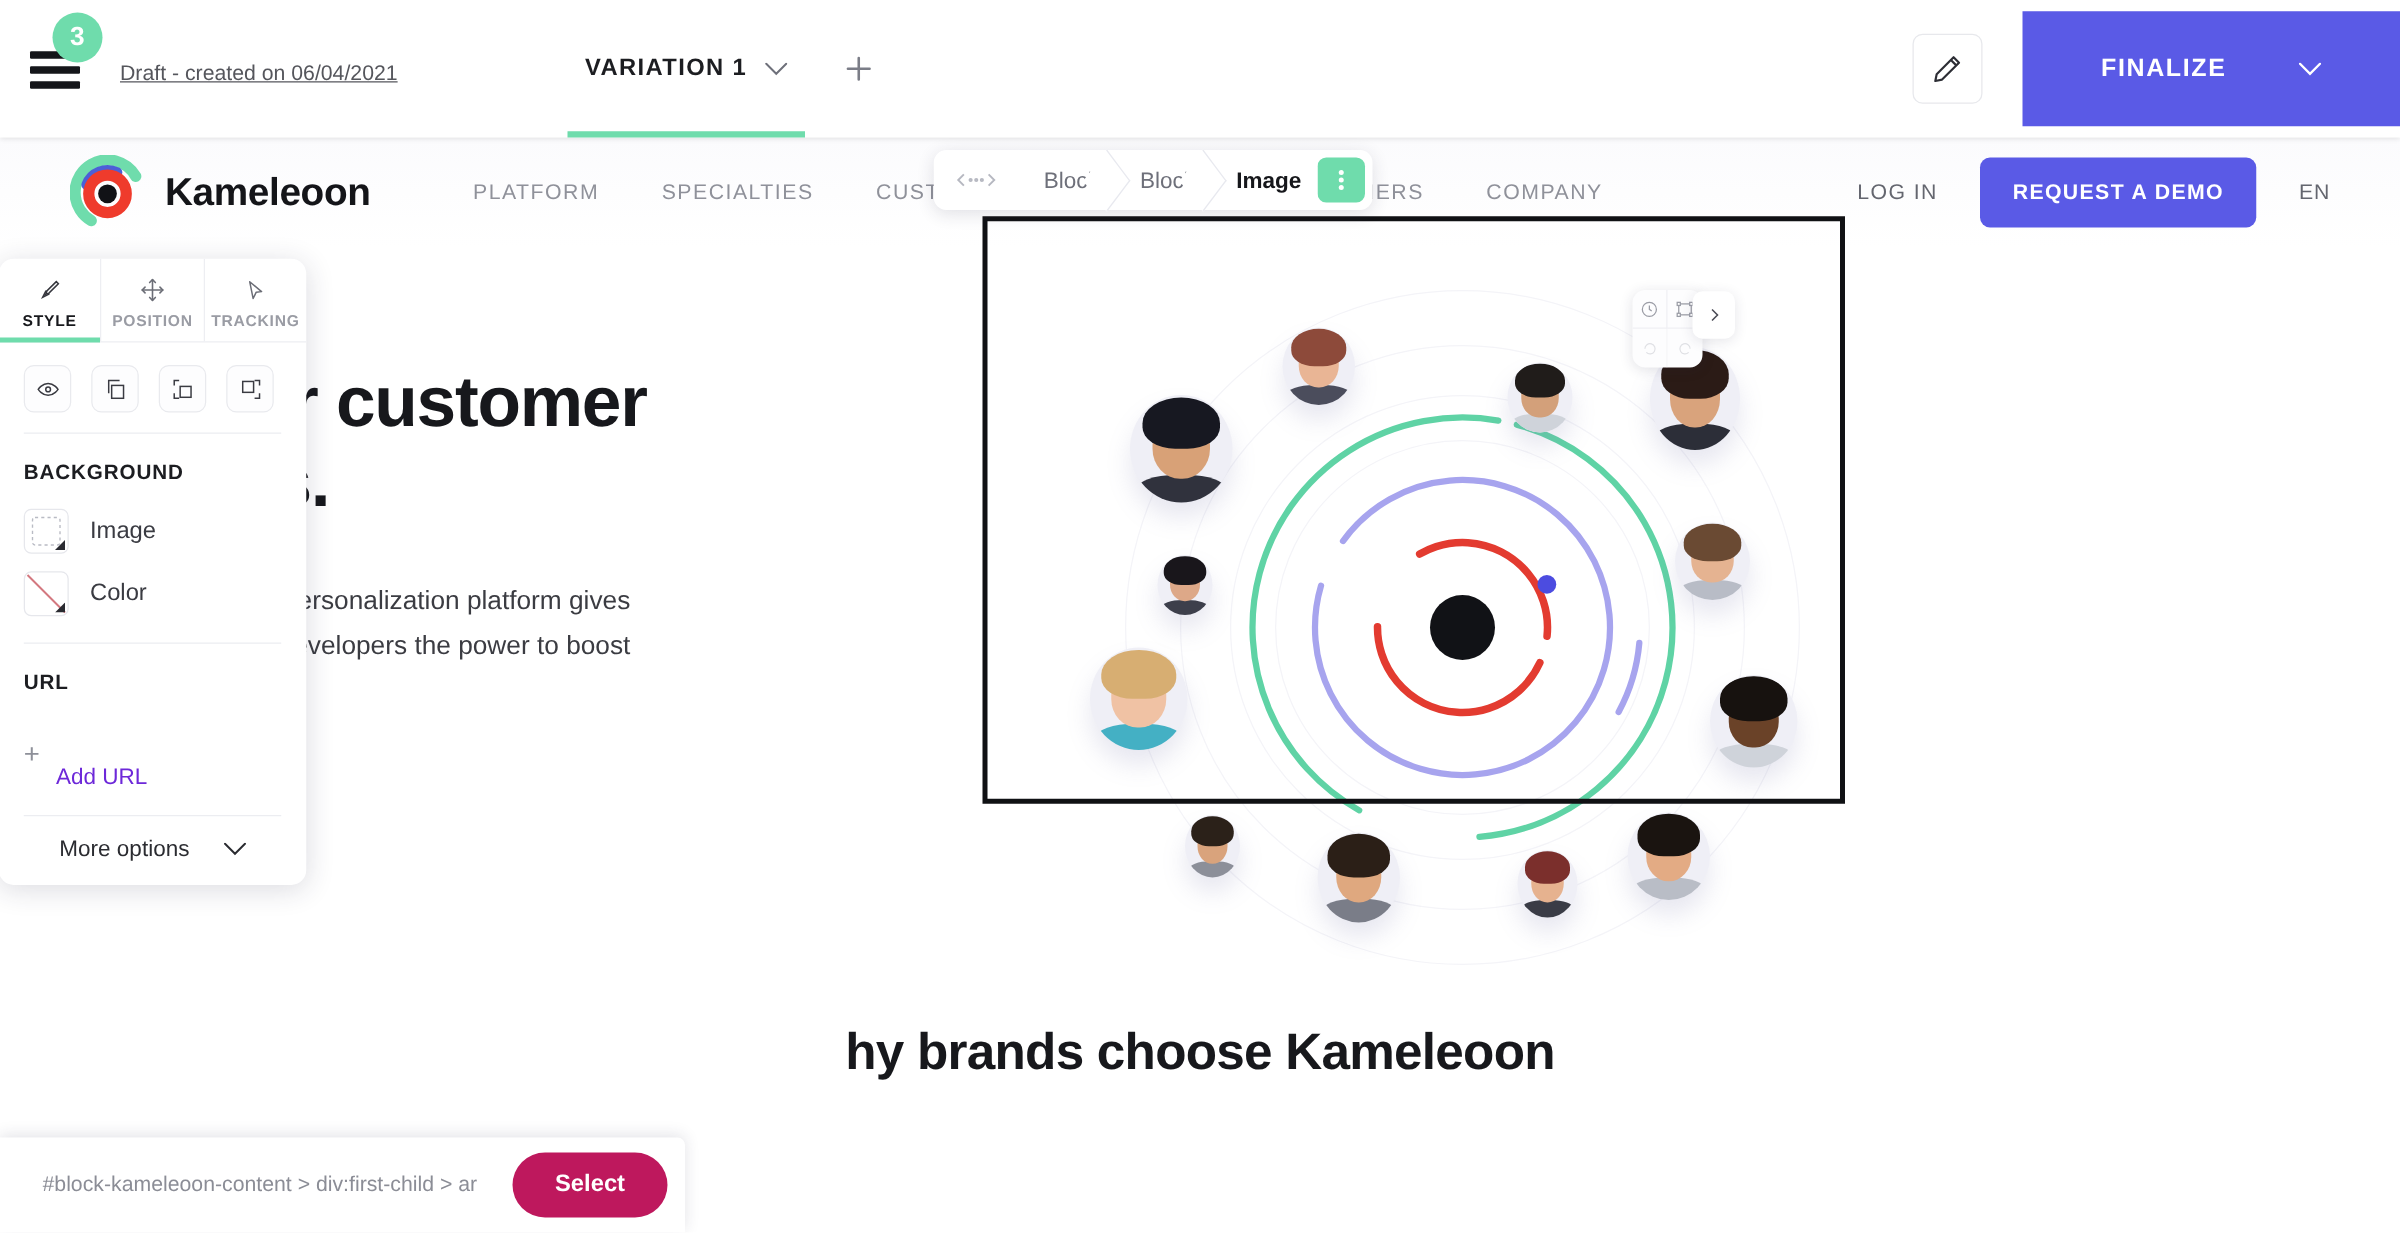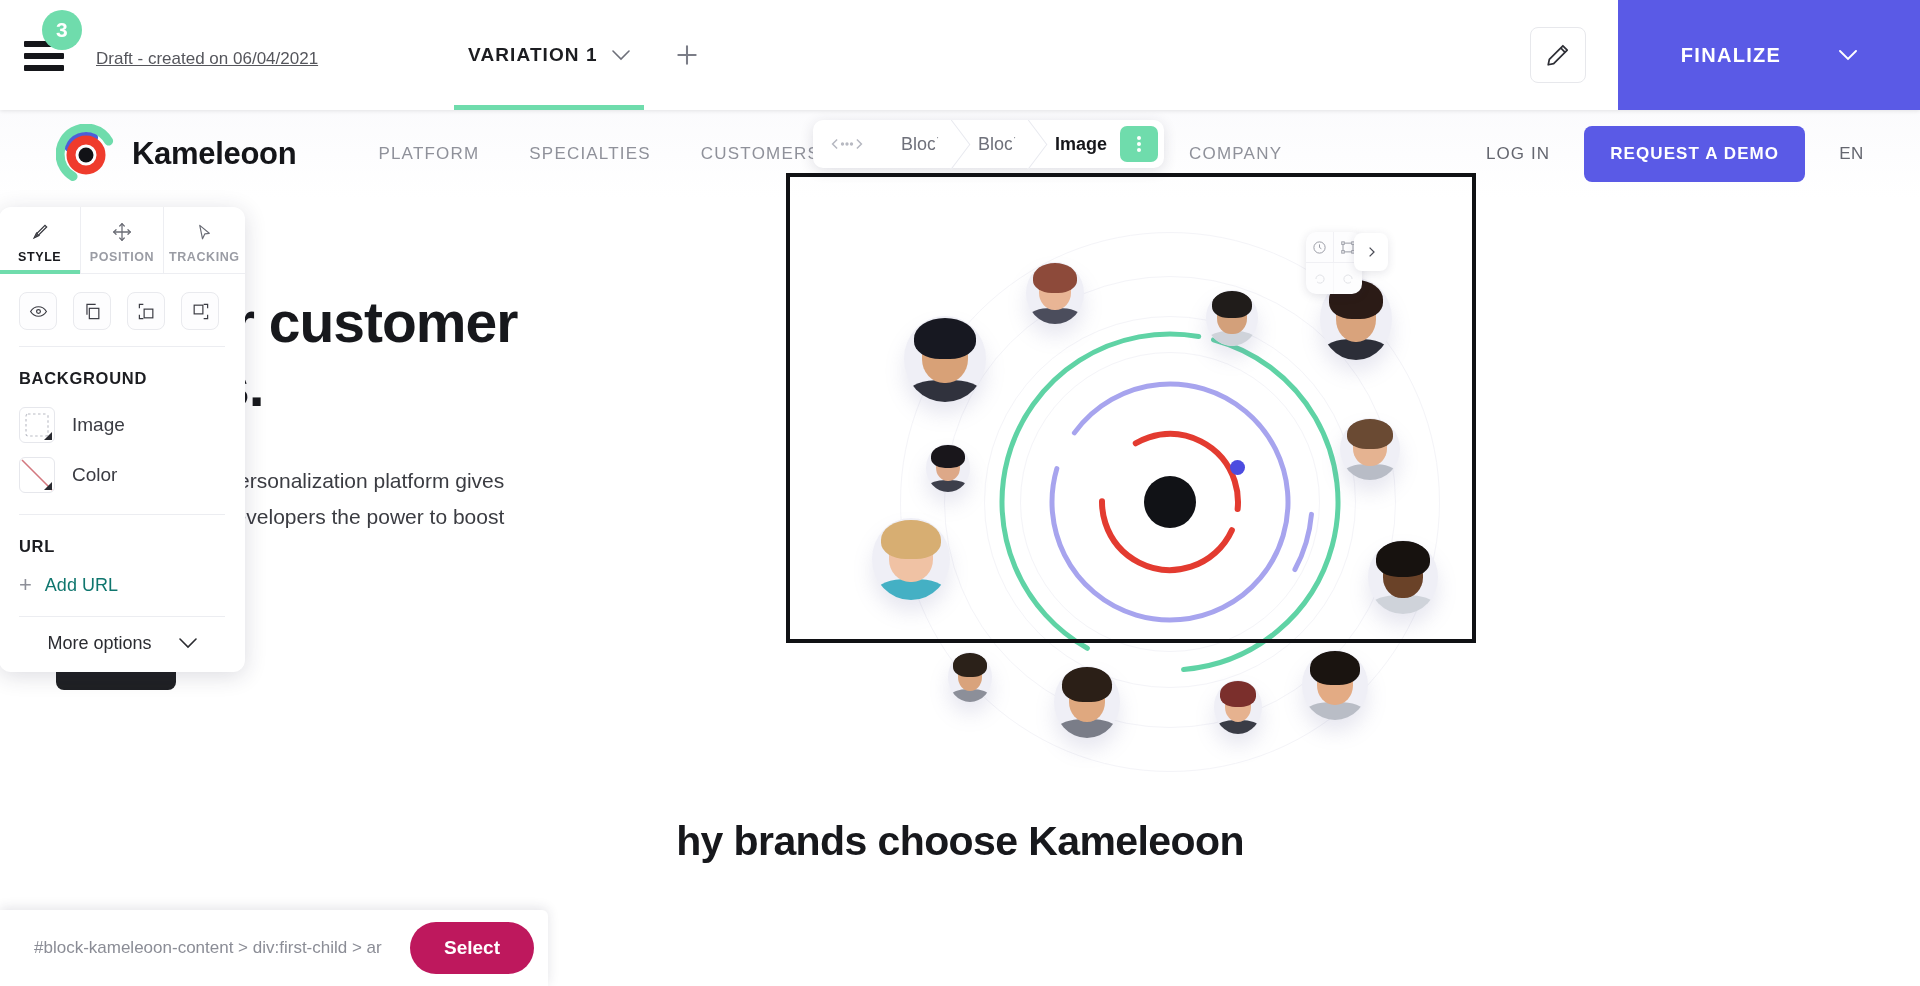"FINALIZE" .finalize-btn { height: 110px -> 92px }
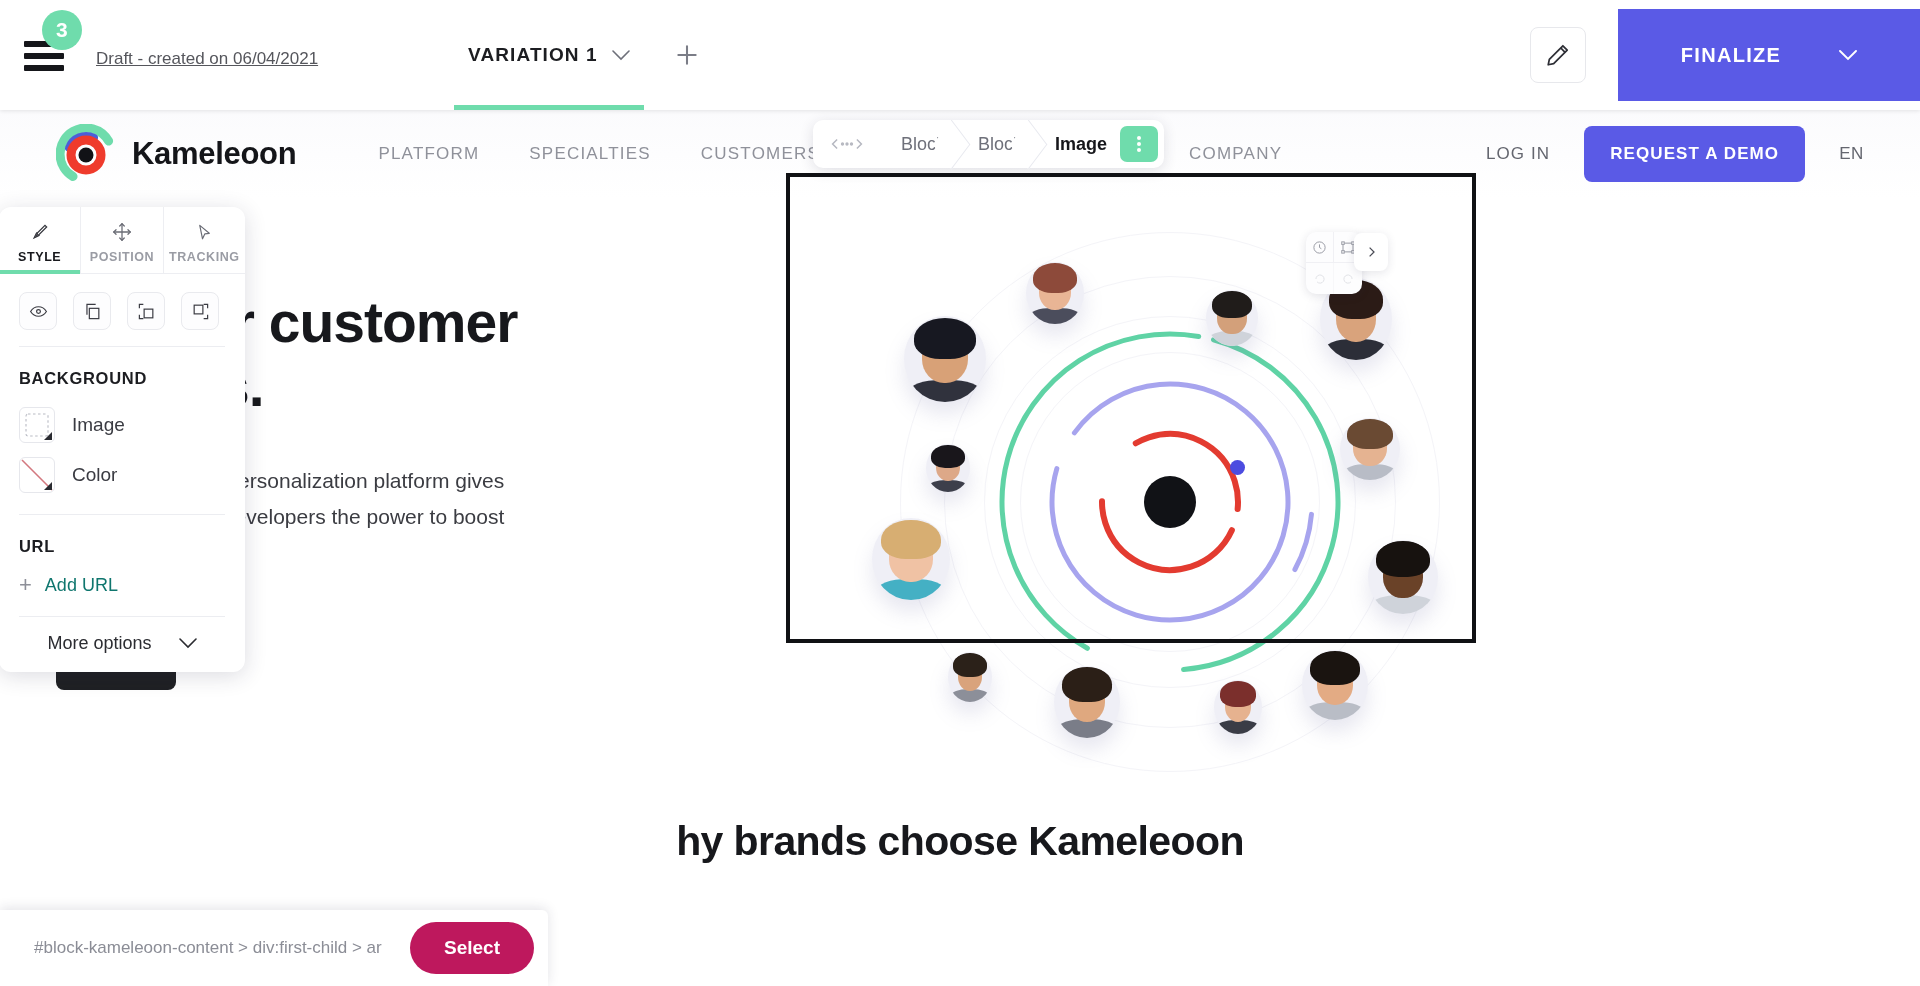"Block" .crumbs { left: 813px -> 747px }
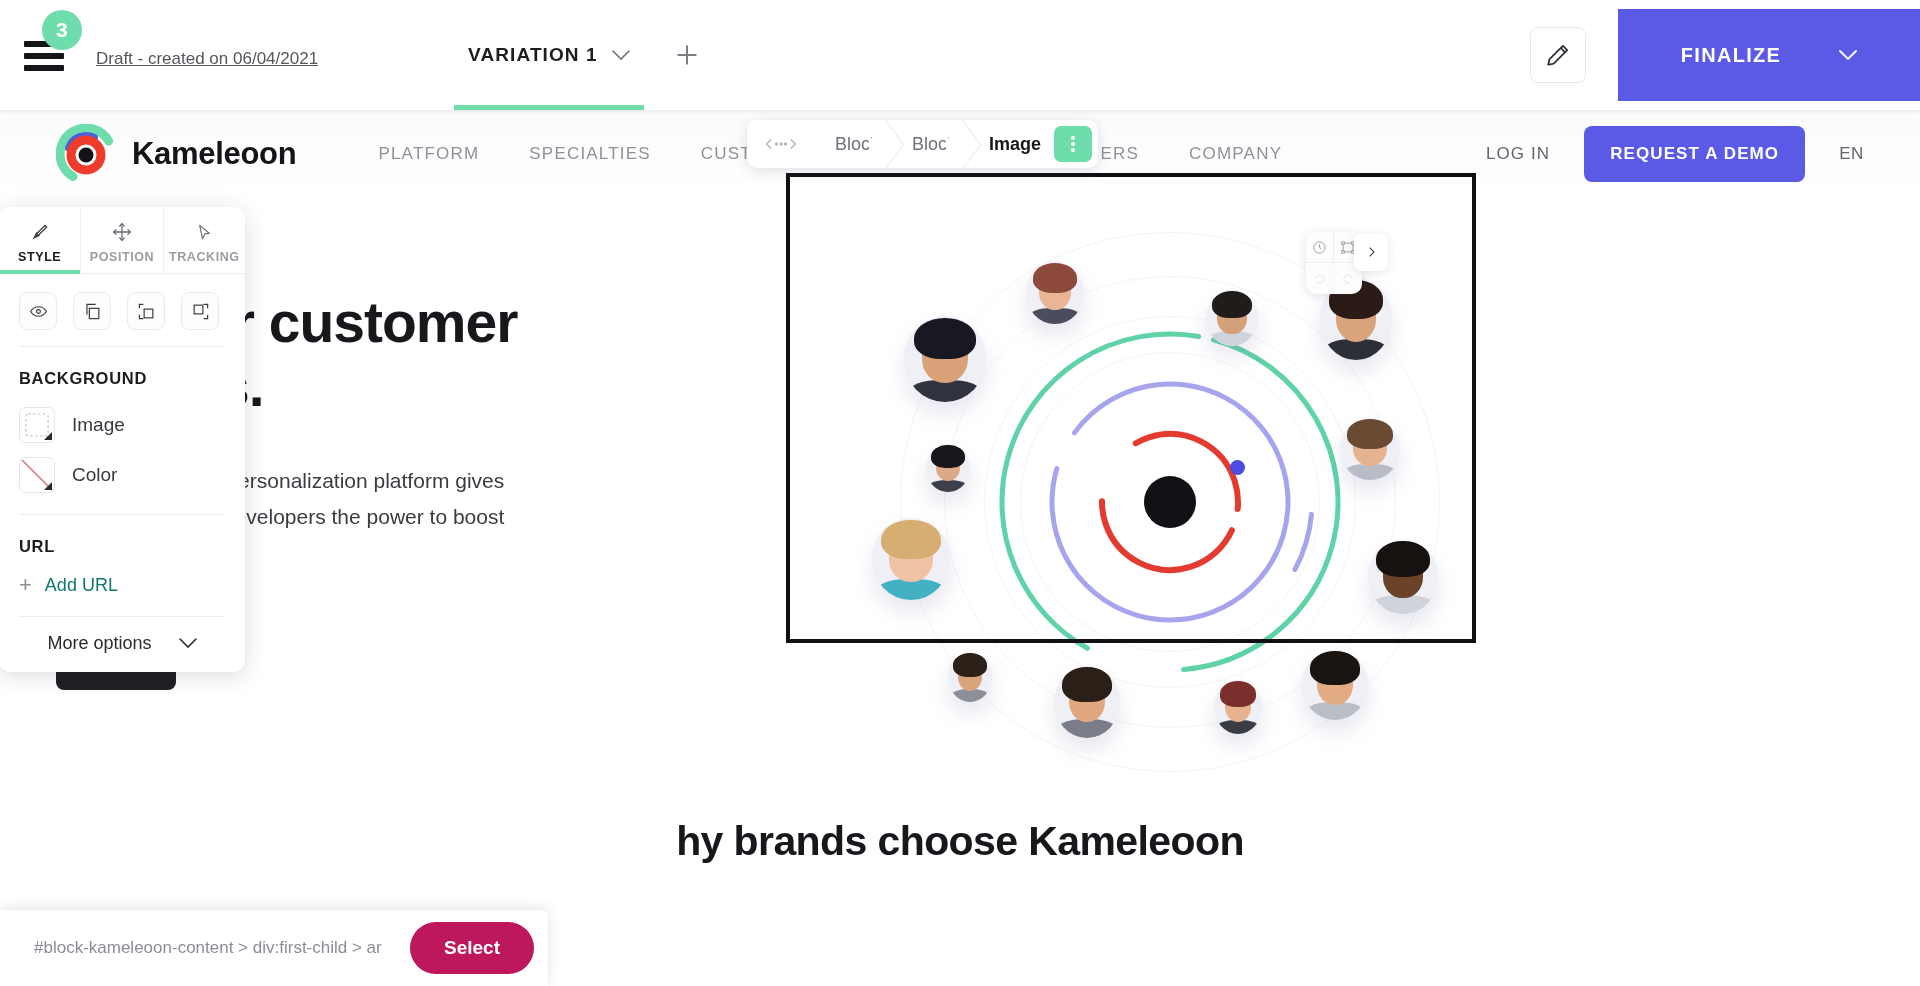"Add URL" .sp-addurl span.t { color: #0f766e -> #6d28d9; margin-top: none -> 37px }
